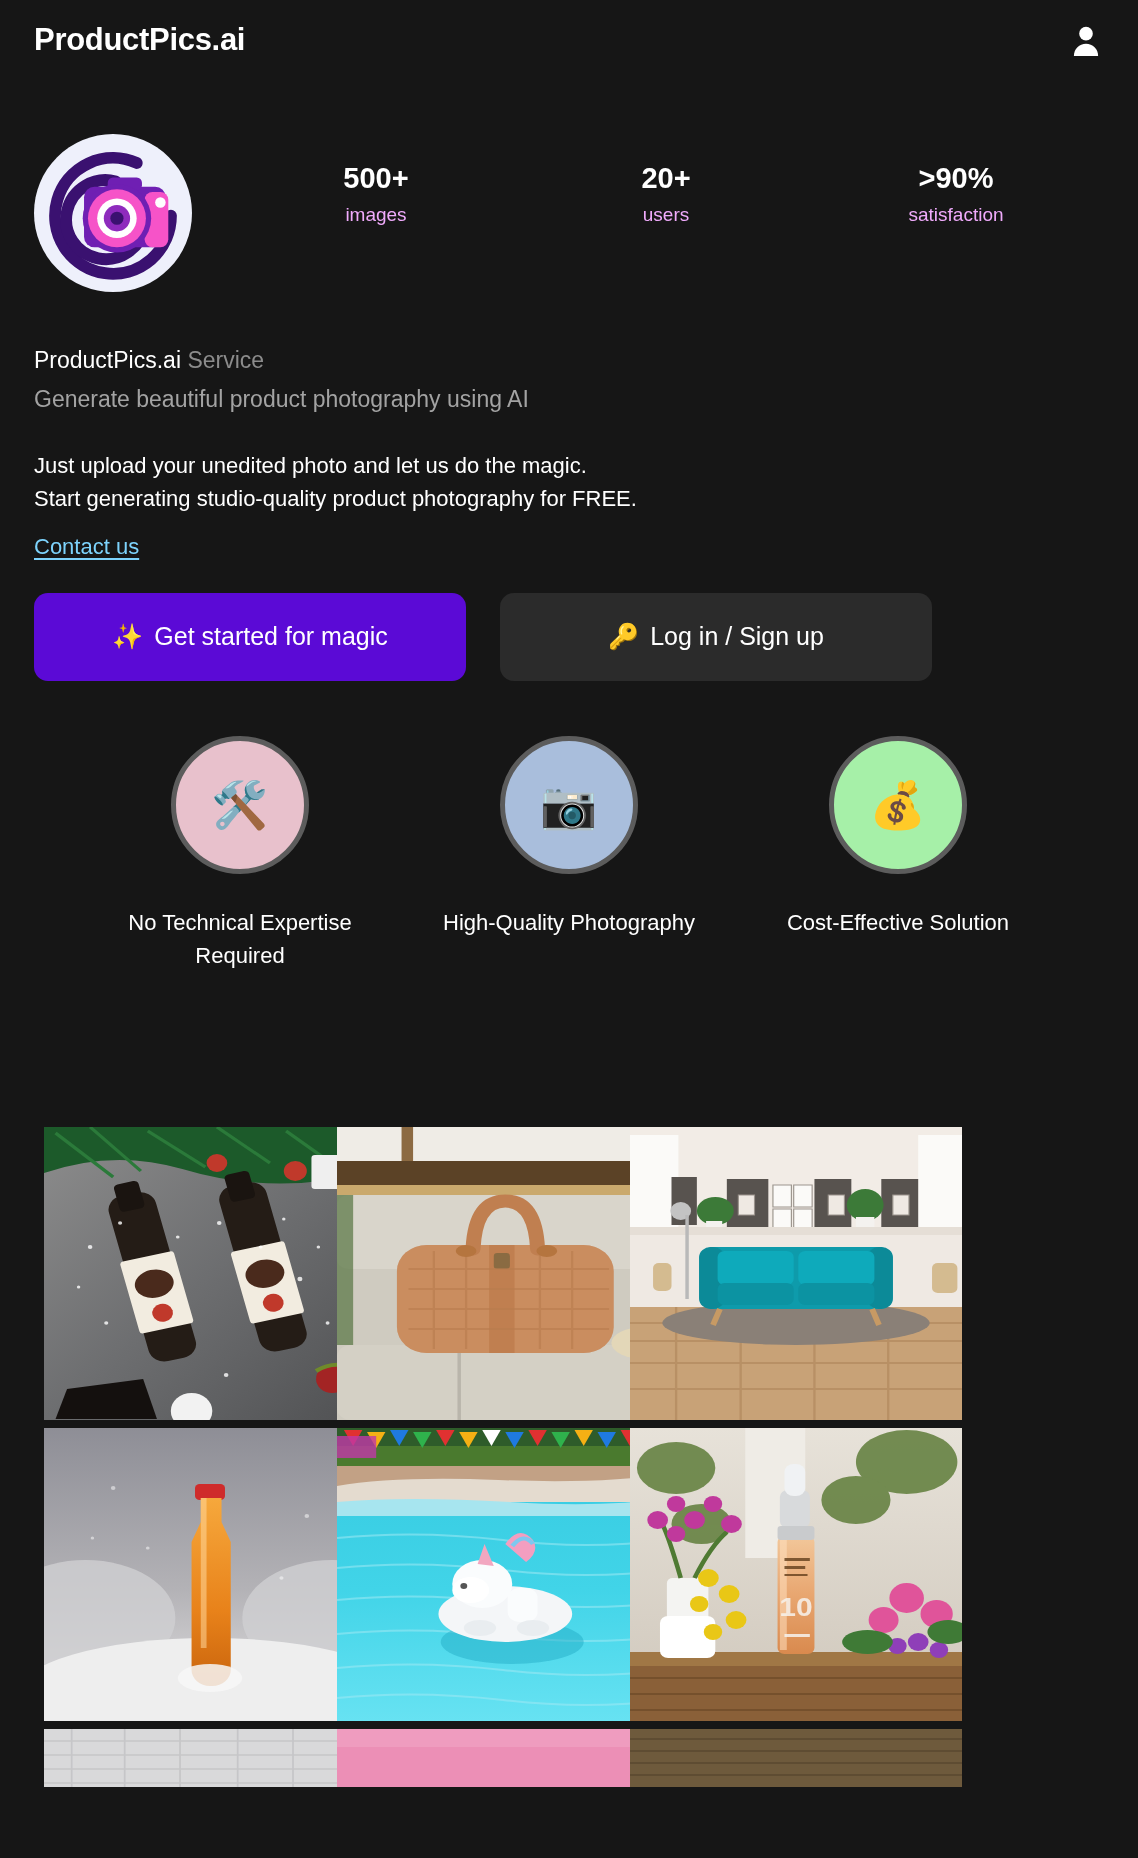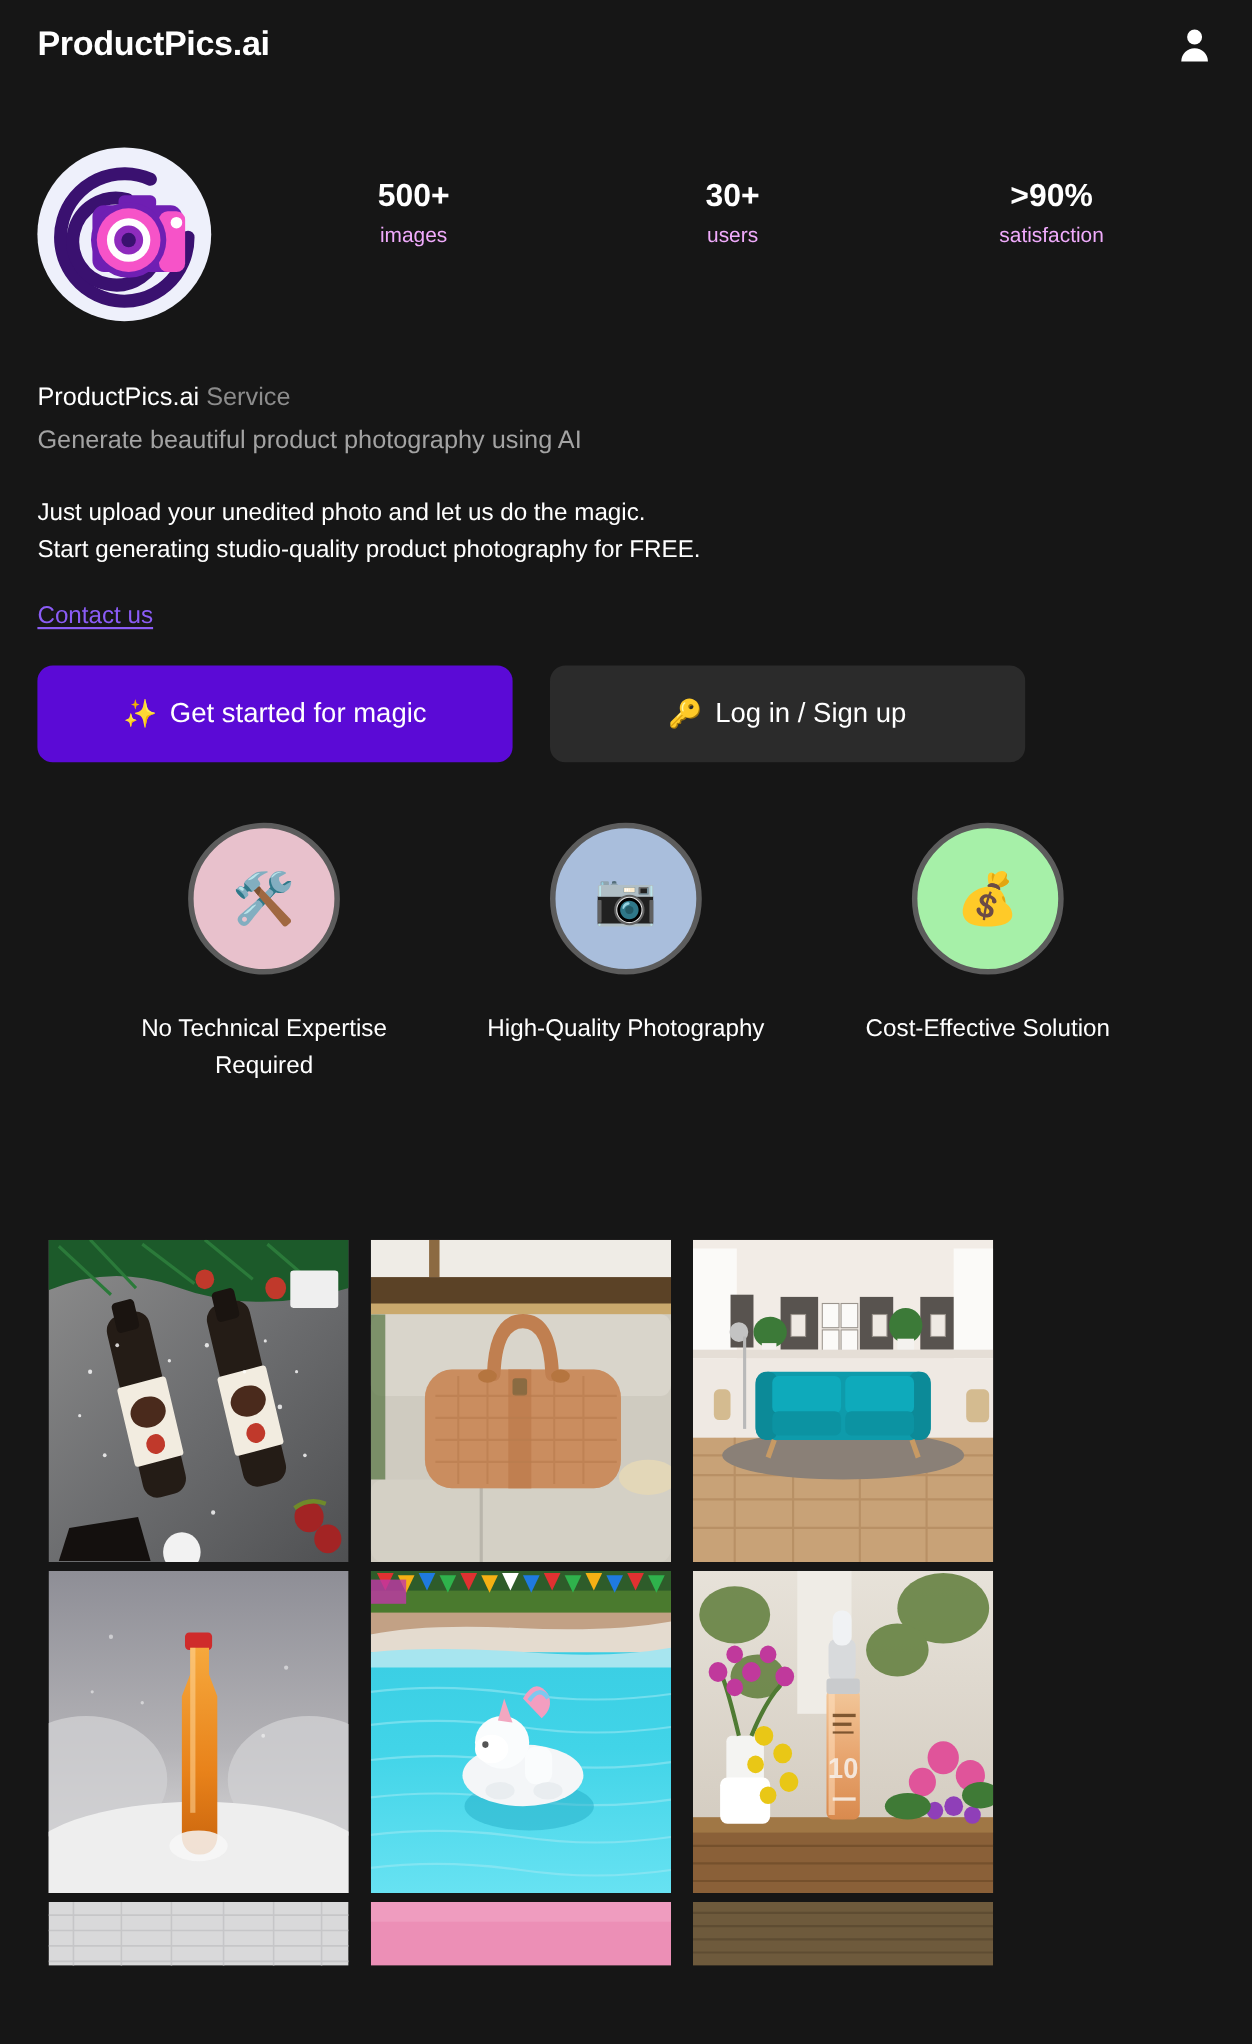"30+" div.stat-value { text: 30+ -> 20+ }
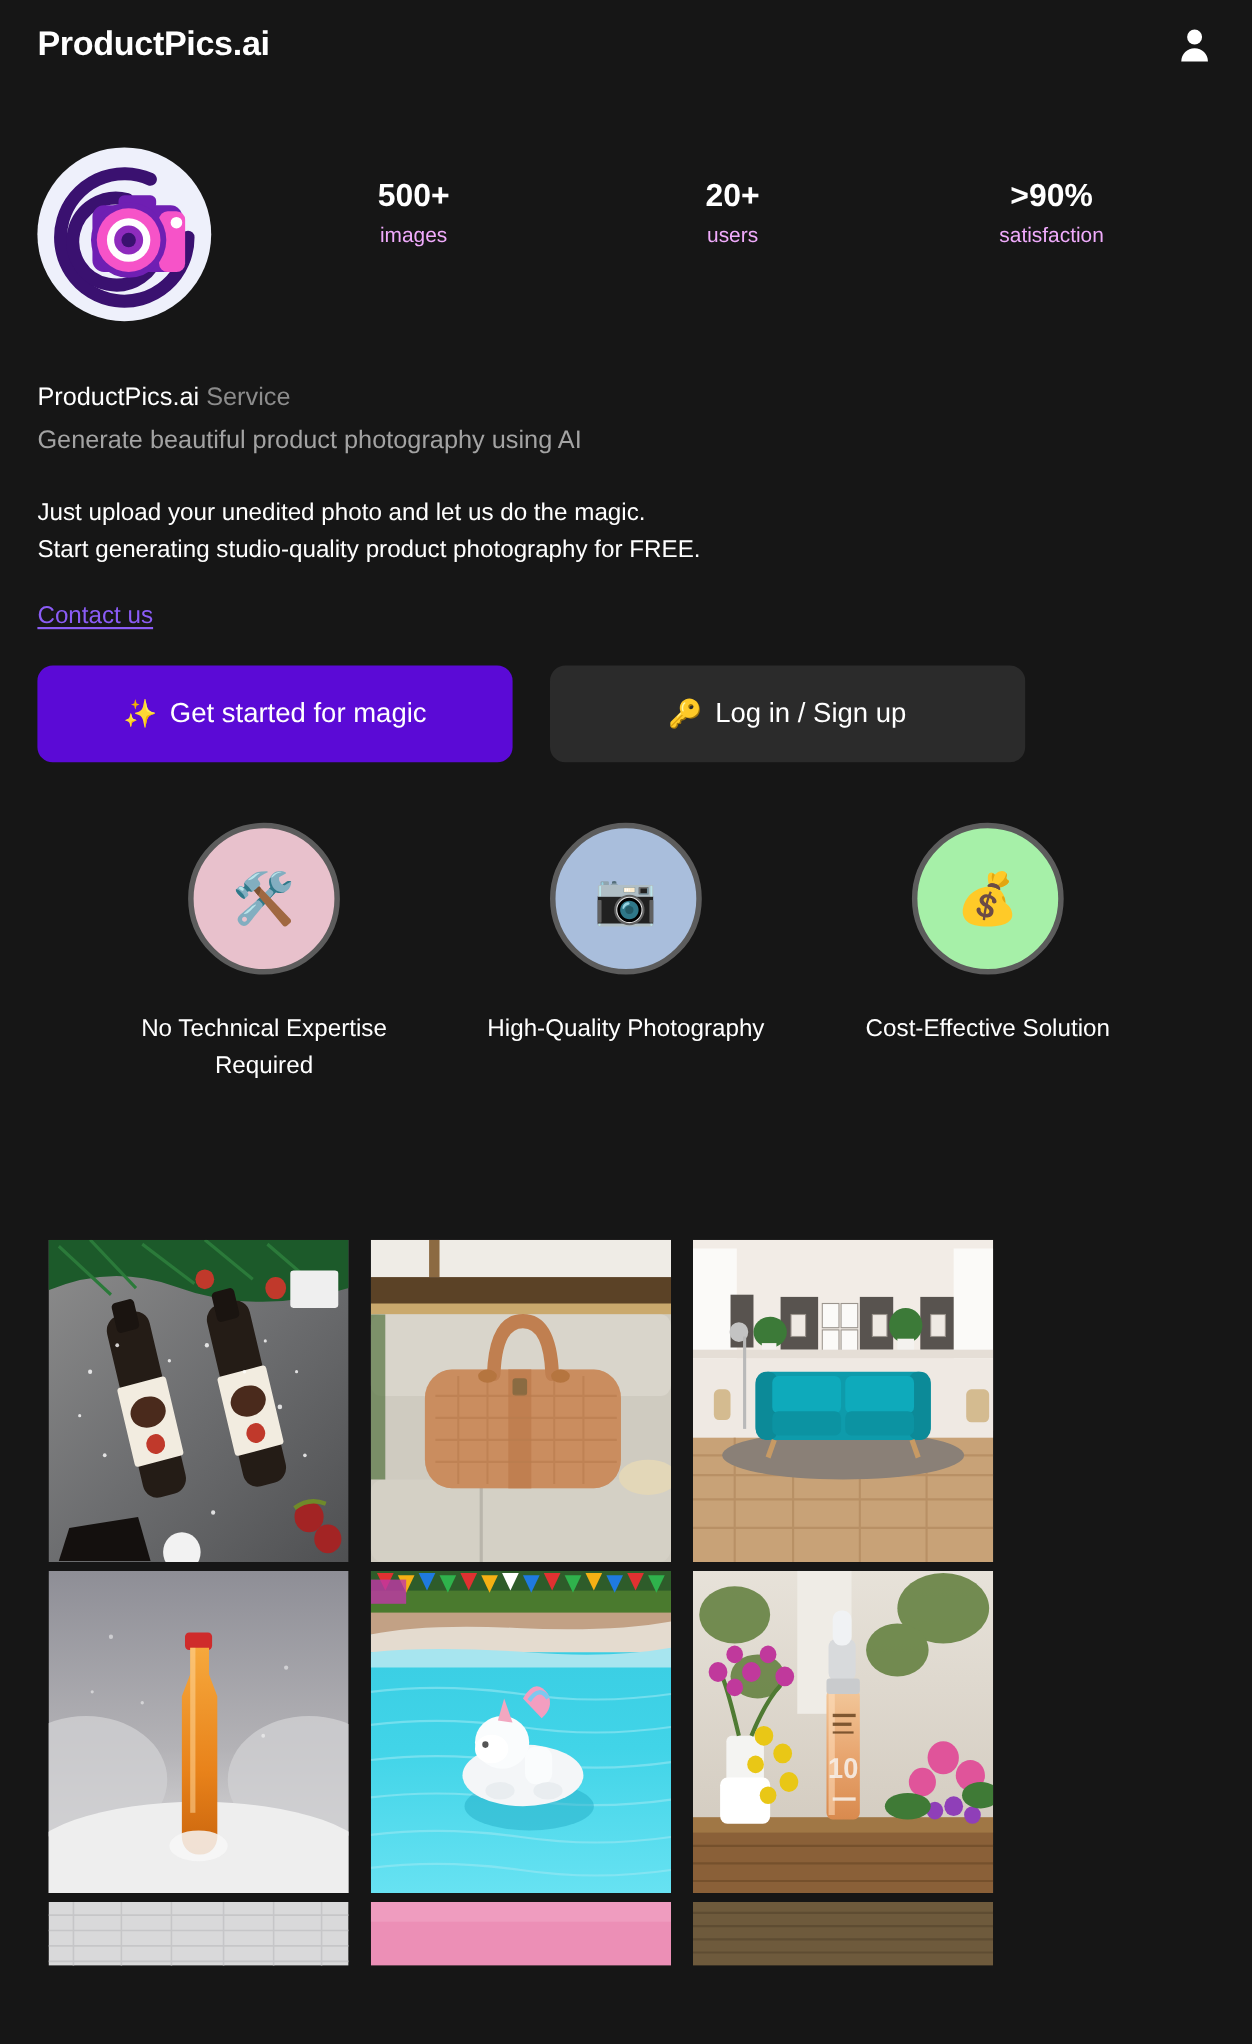"Contact us" .contact-link { color: #8b5cf6 -> #7dd3fc; margin-top: 30px -> 18px }
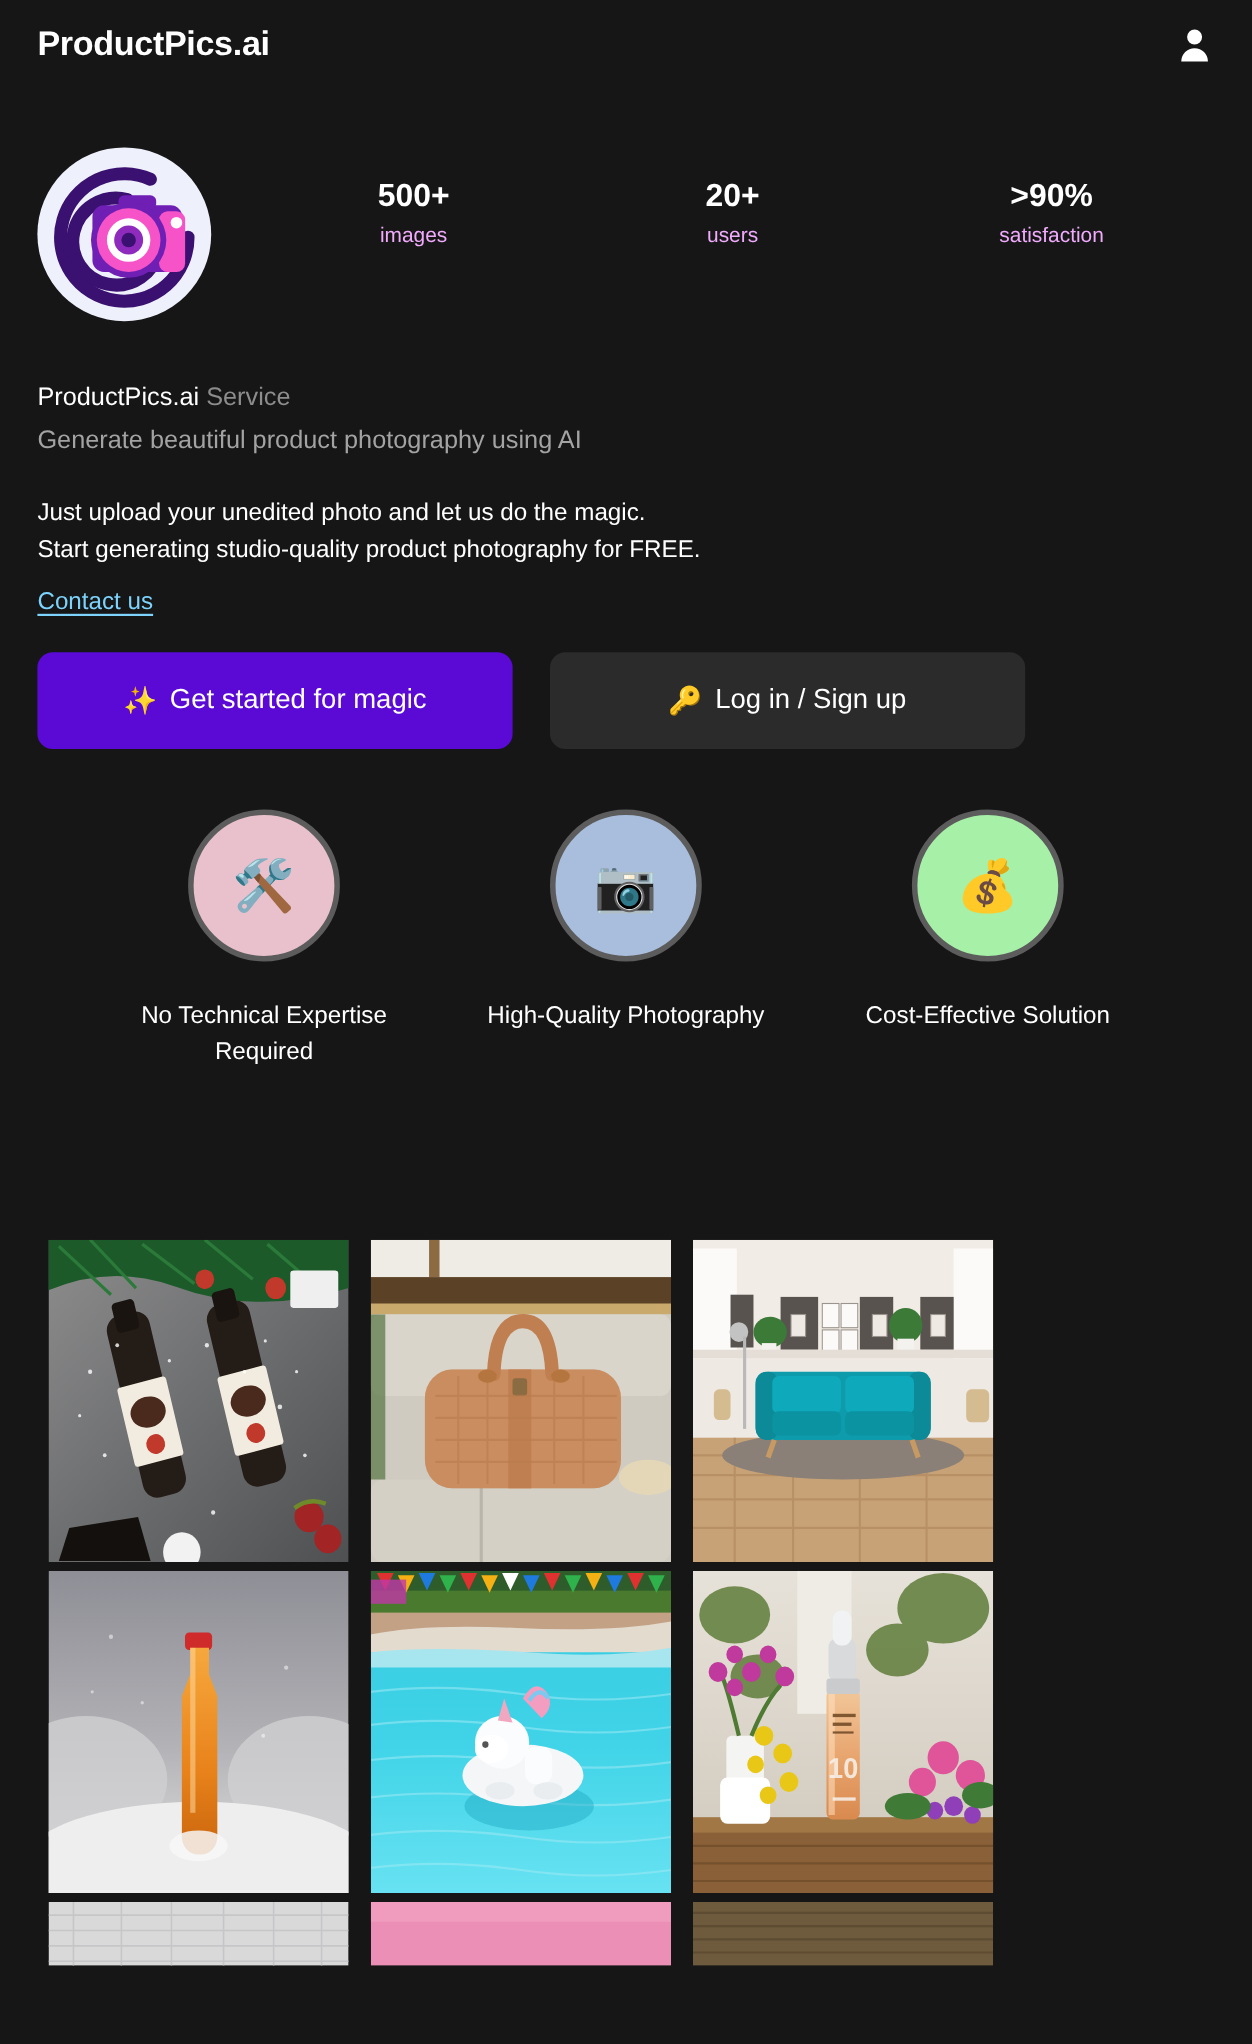"10" .tile { width: 273px -> 332px }
